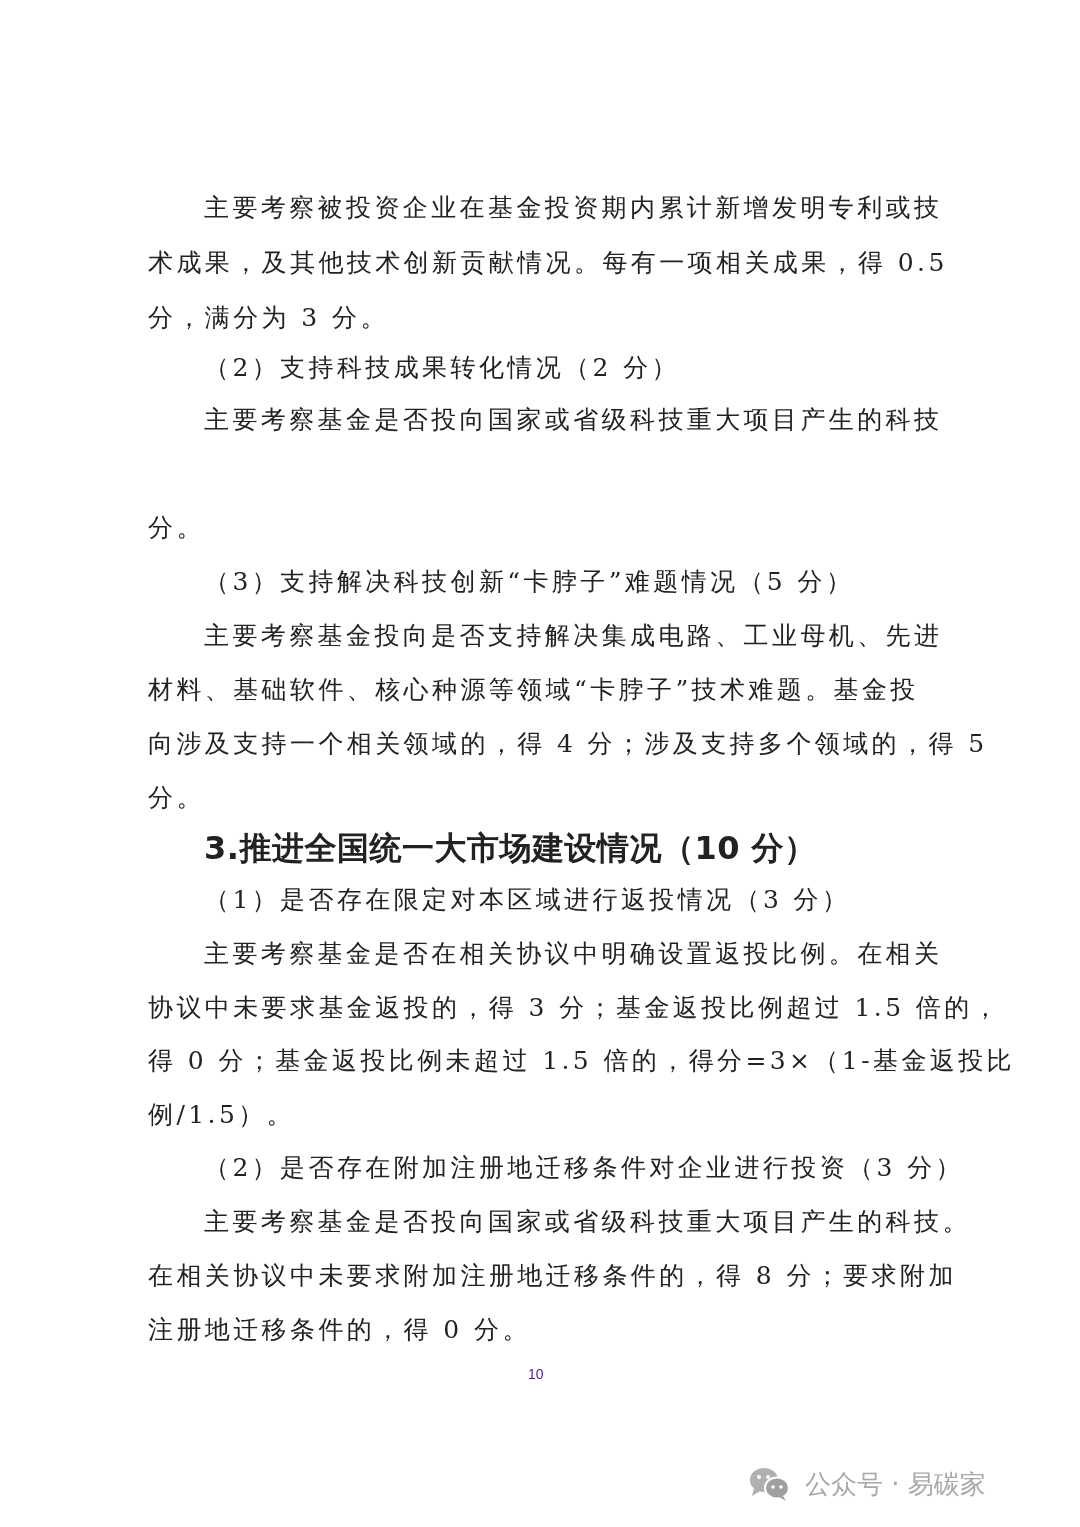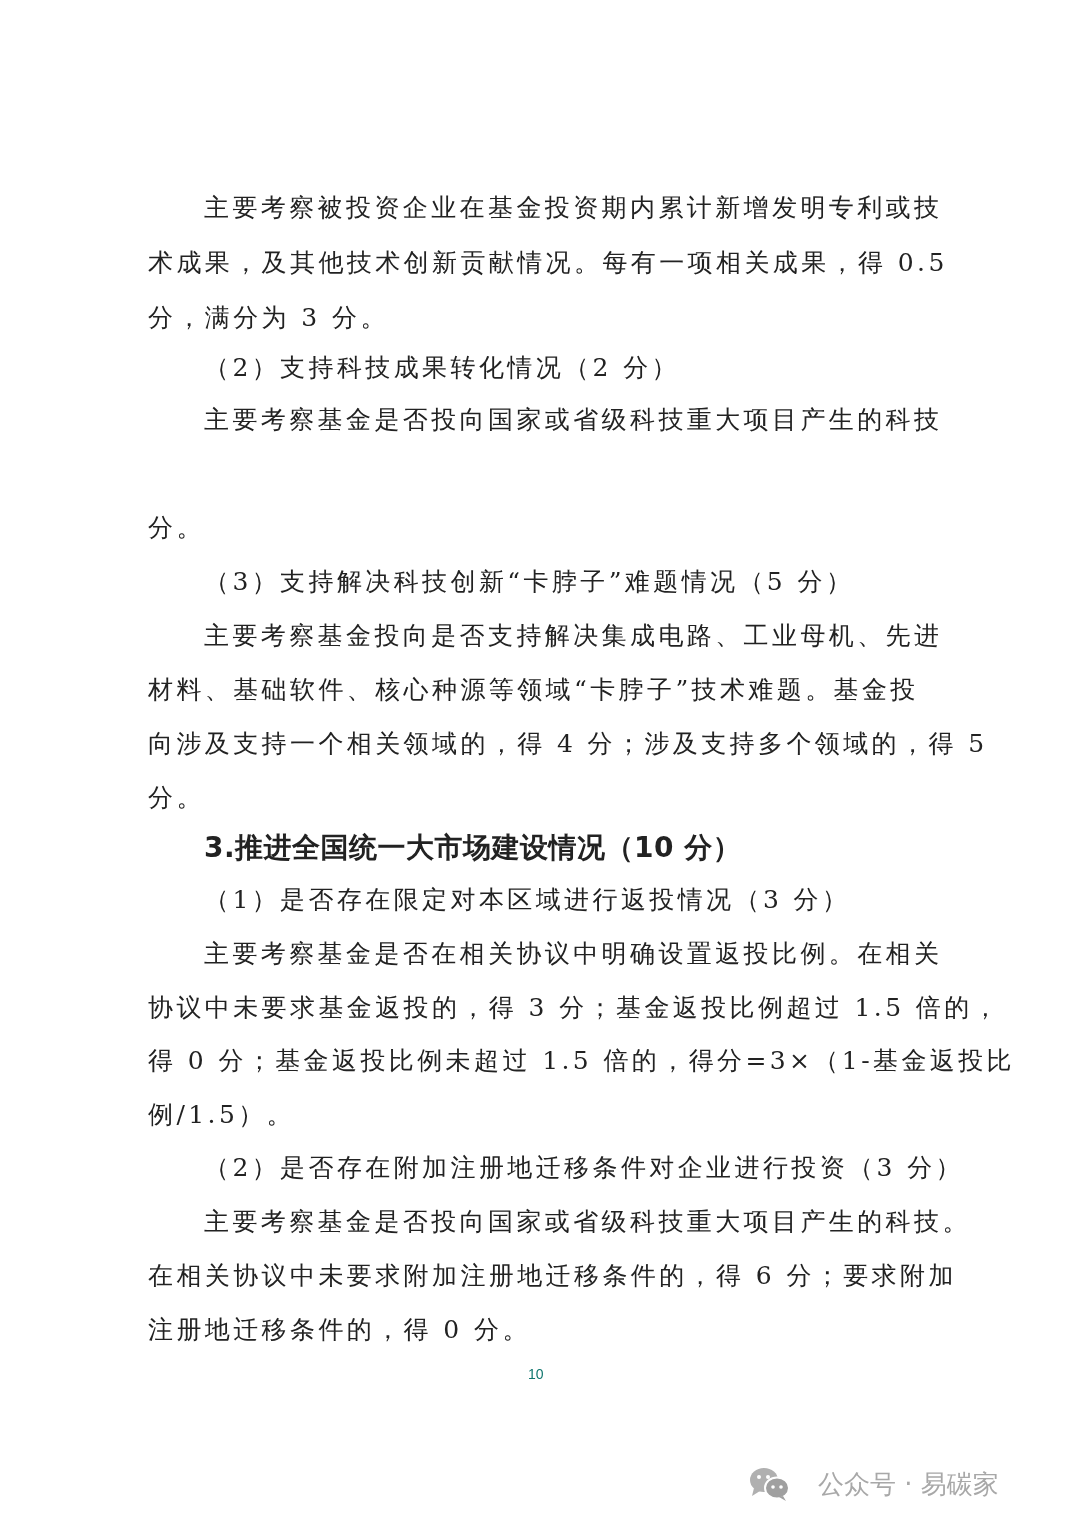"3.推进全国统一大市场建设情况（10 分）" .bold { font-size: 28px -> 32px }
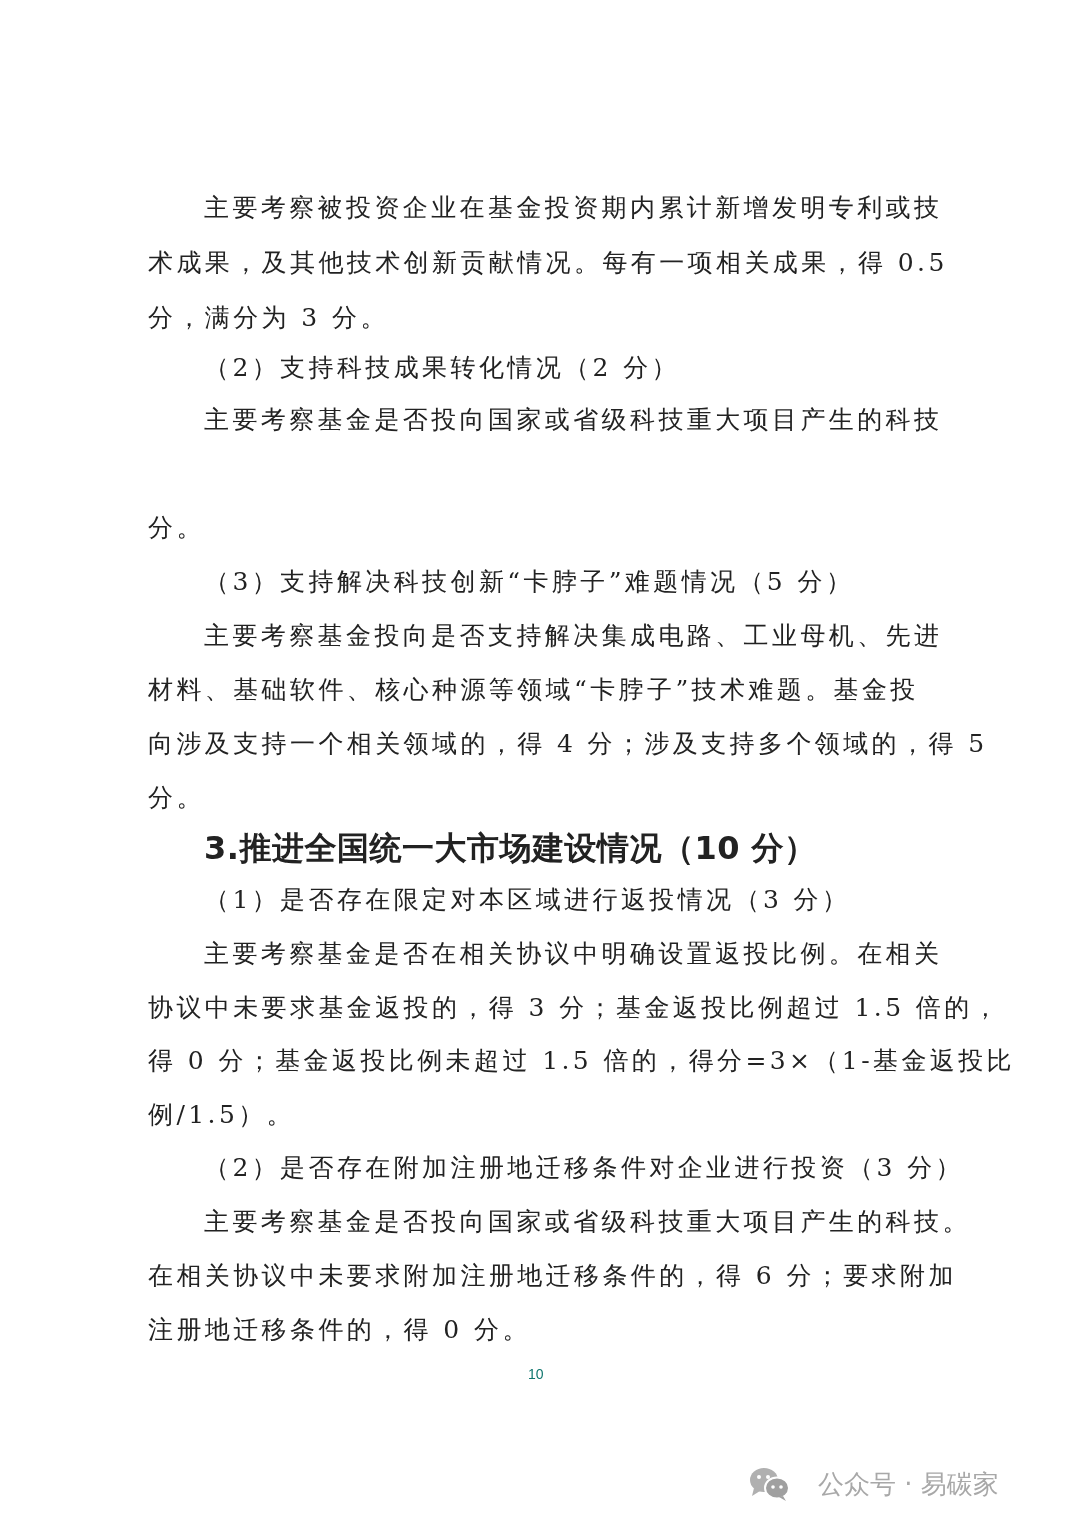"在相关协议中未要求附加注册地迁移条件的，得 6 分；要求附加" div.line { text: 6 -> 8 }
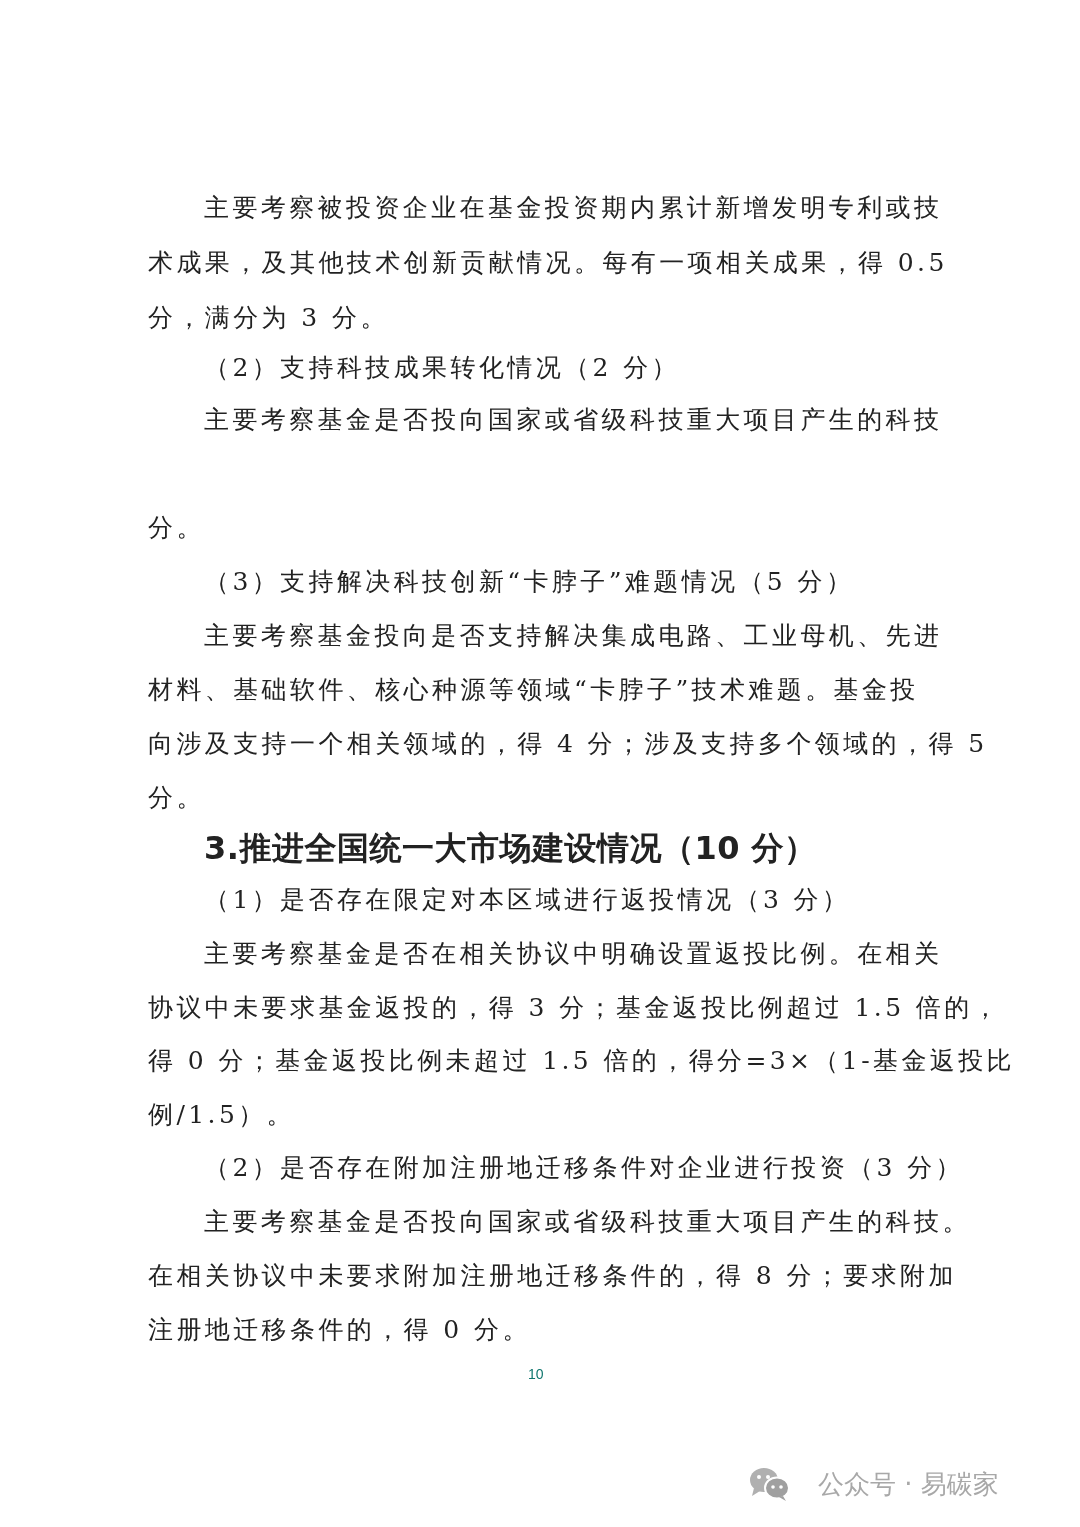"10" .pagenum { color: #0f766e -> #4c1d95 }
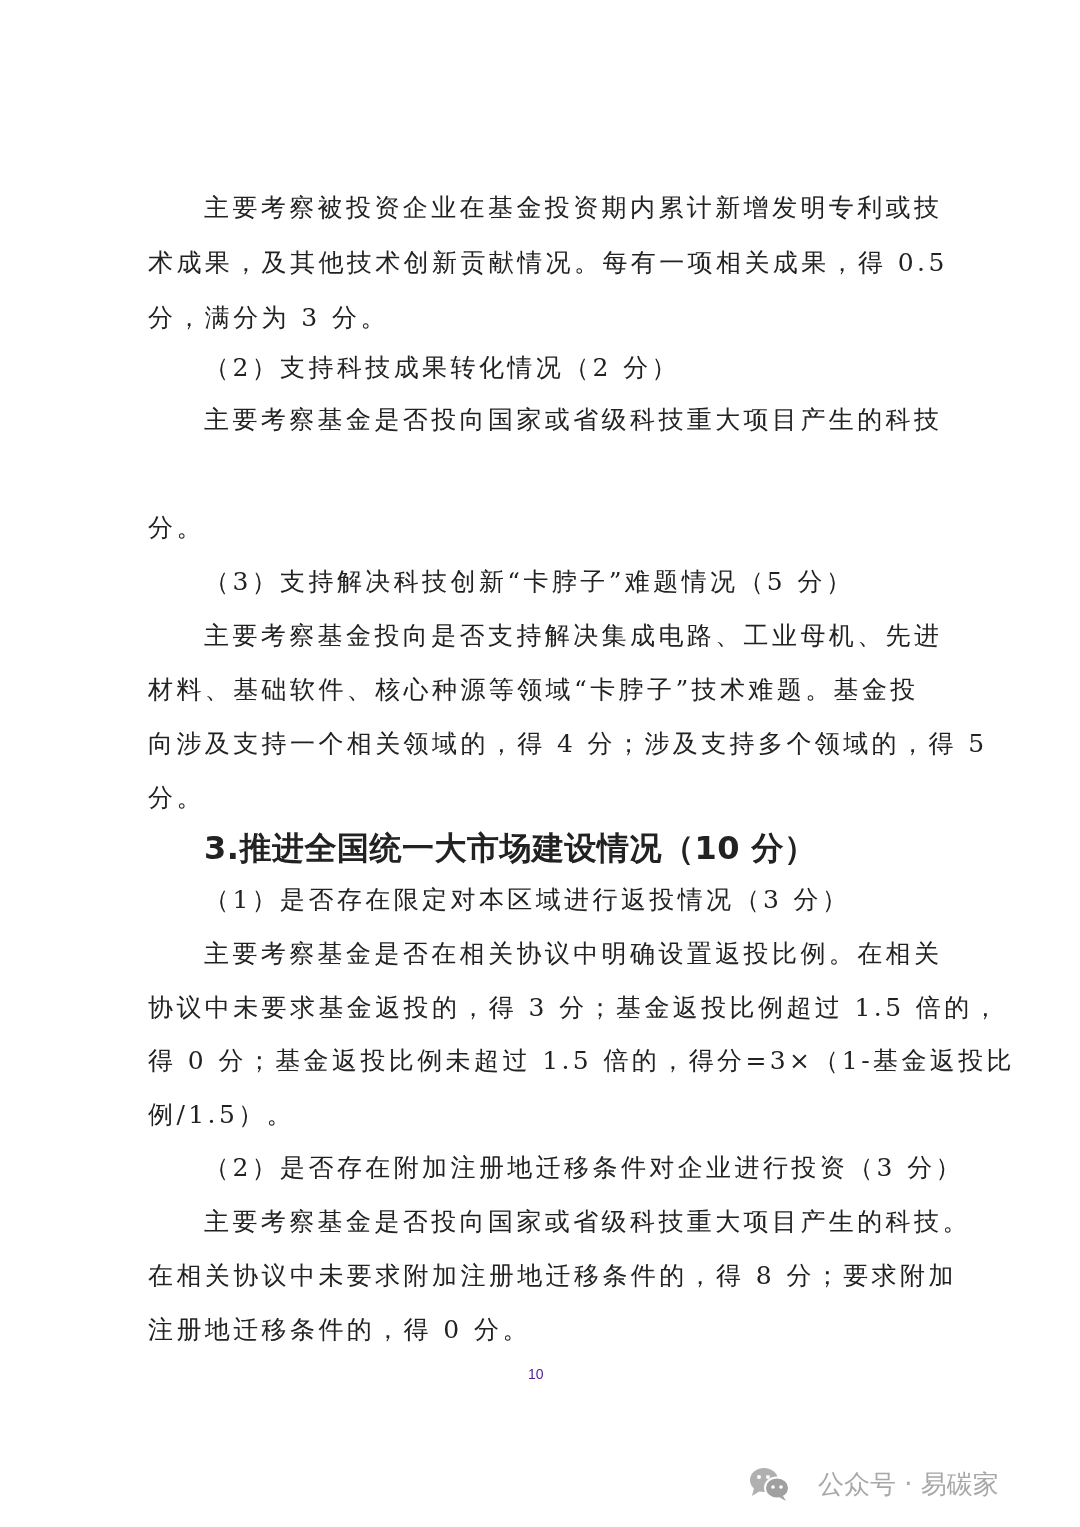"公众号 · 易碳家" .watermark { gap: 26px -> 13px }
